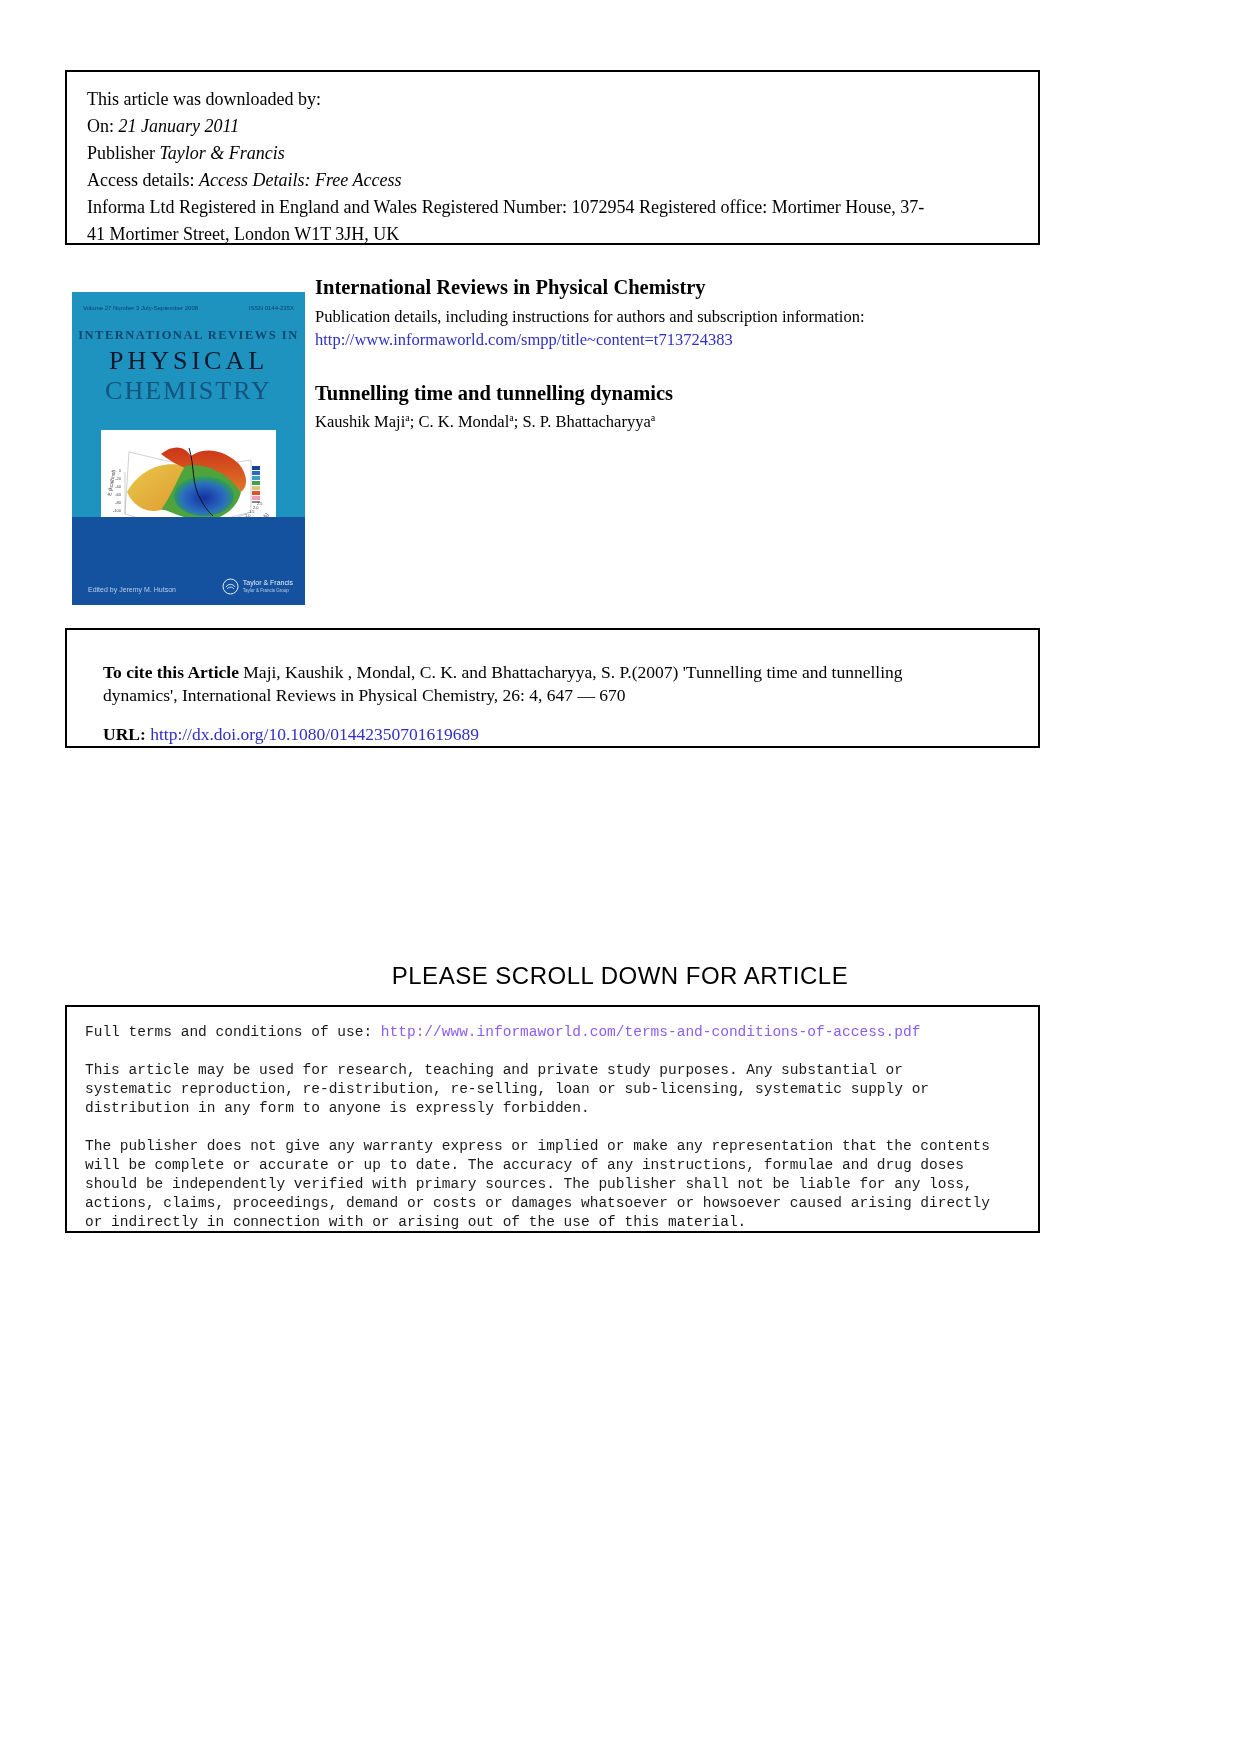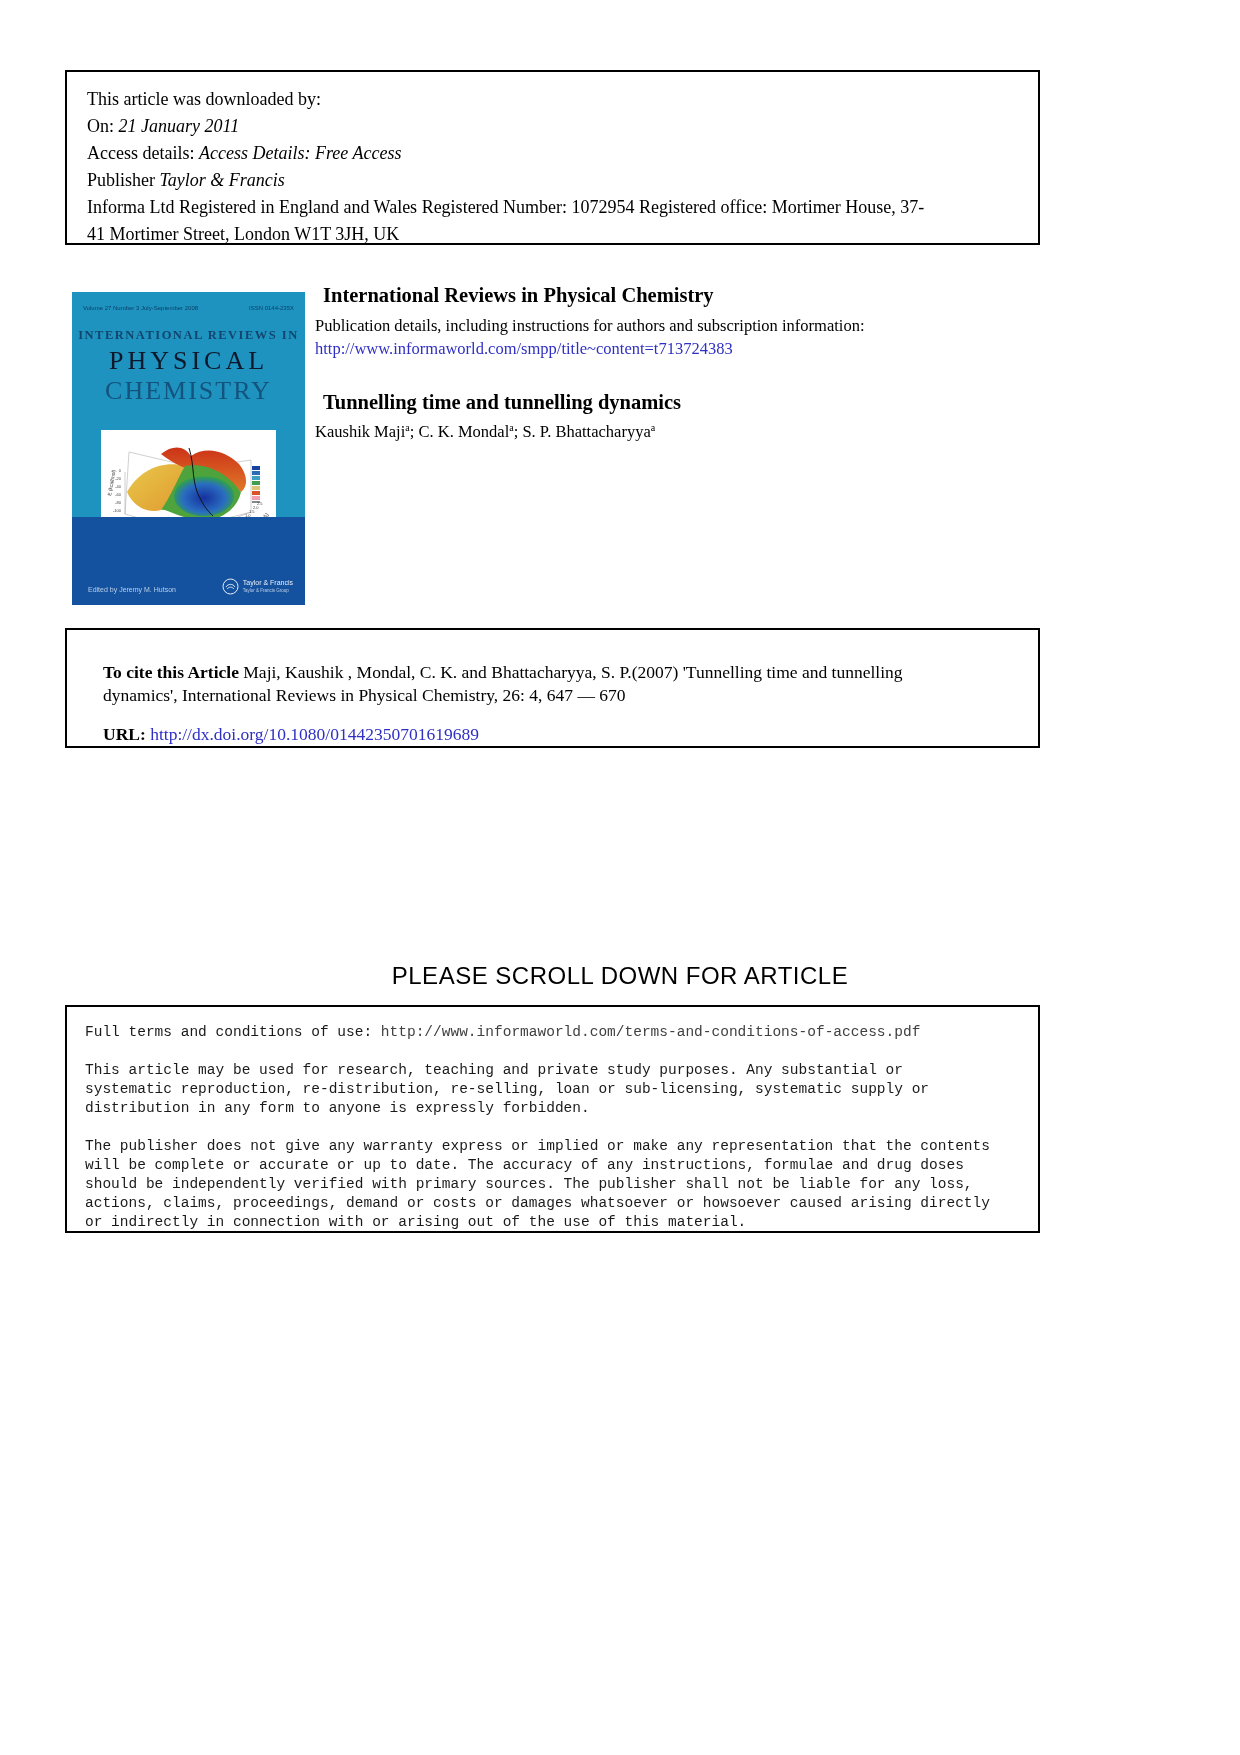"Access details: Access Details: Free" p { order: before "Publisher Taylor & Francis" -> after "Publisher Taylor & Francis" }
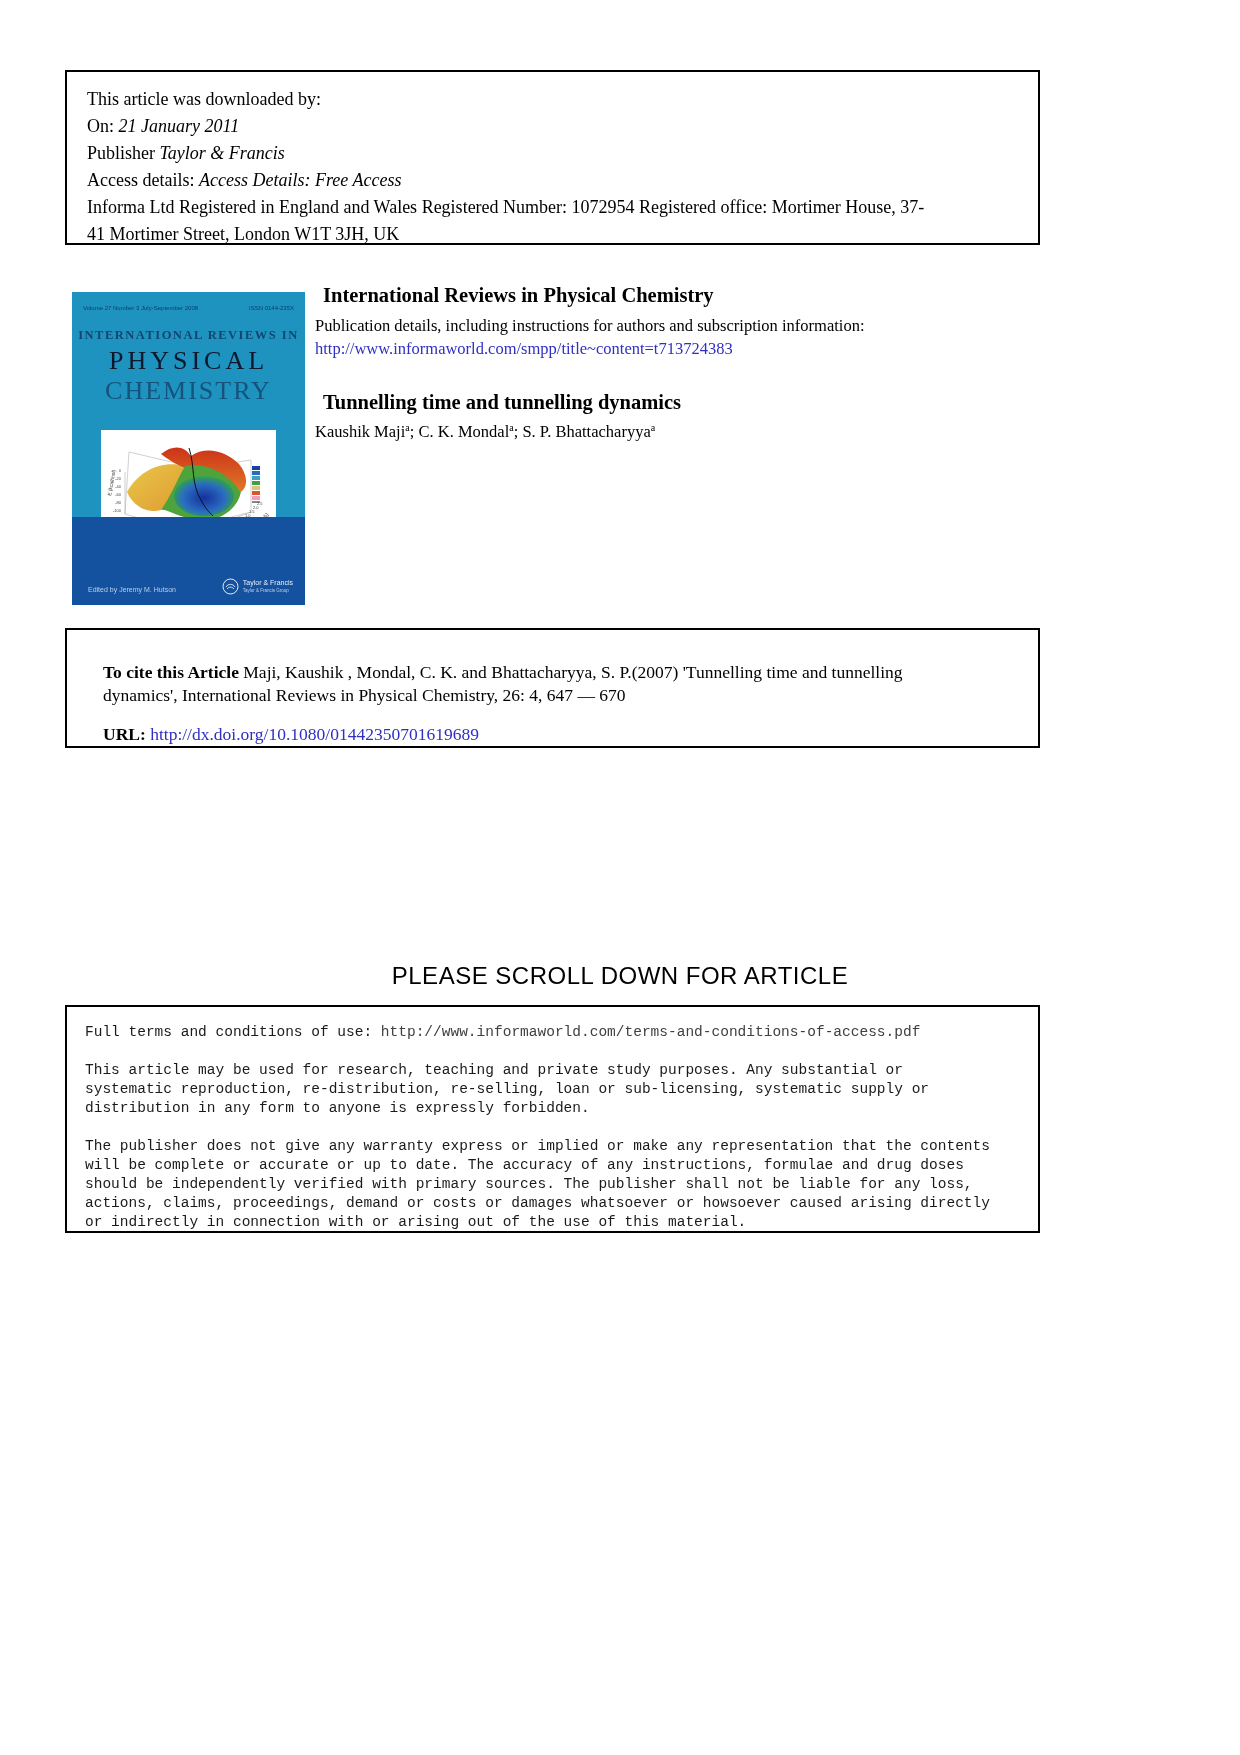"International Reviews in Physical" .right-col h1,.right-col h2 { margin: 8px -> 0 }
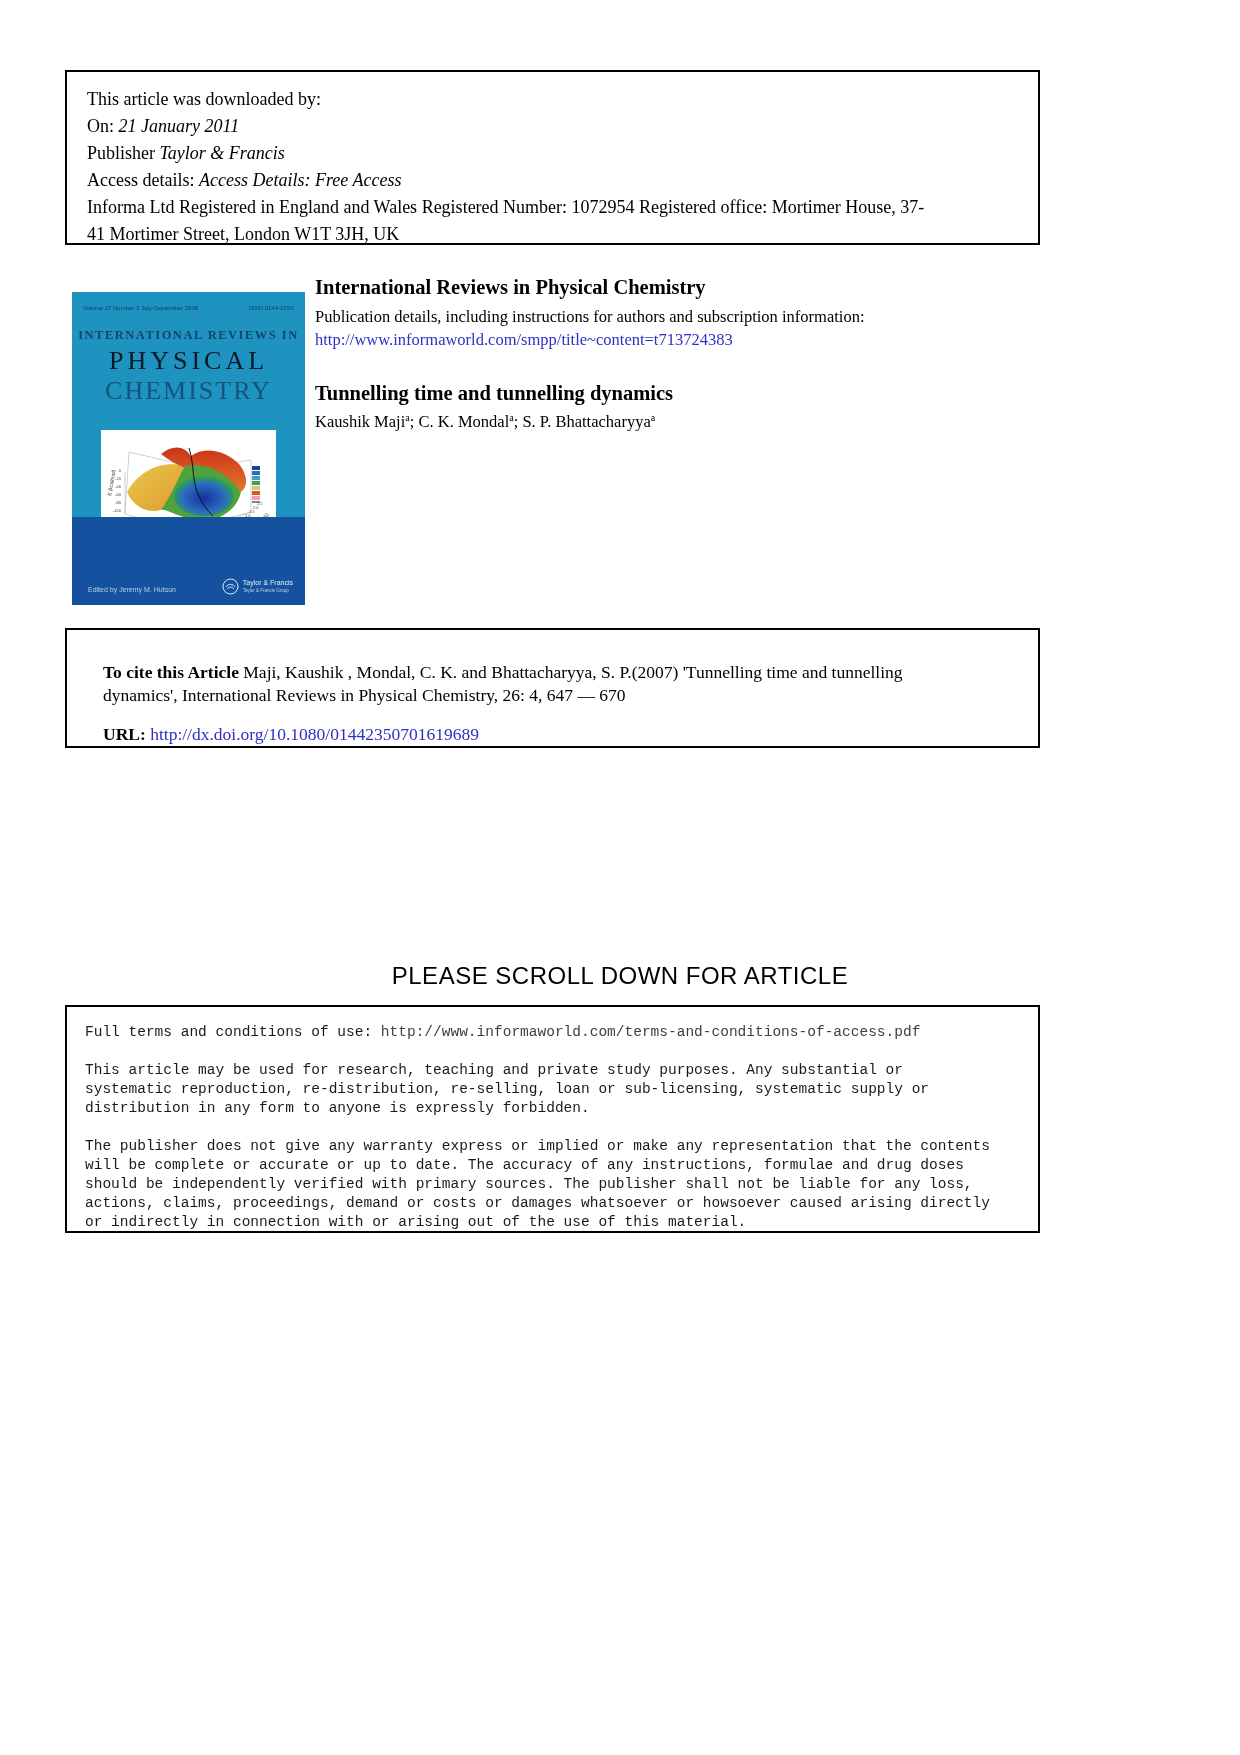"http://www.informaworld.com/terms-and-co" a.mono-link { color: #404040 -> #8b5cf6 }
